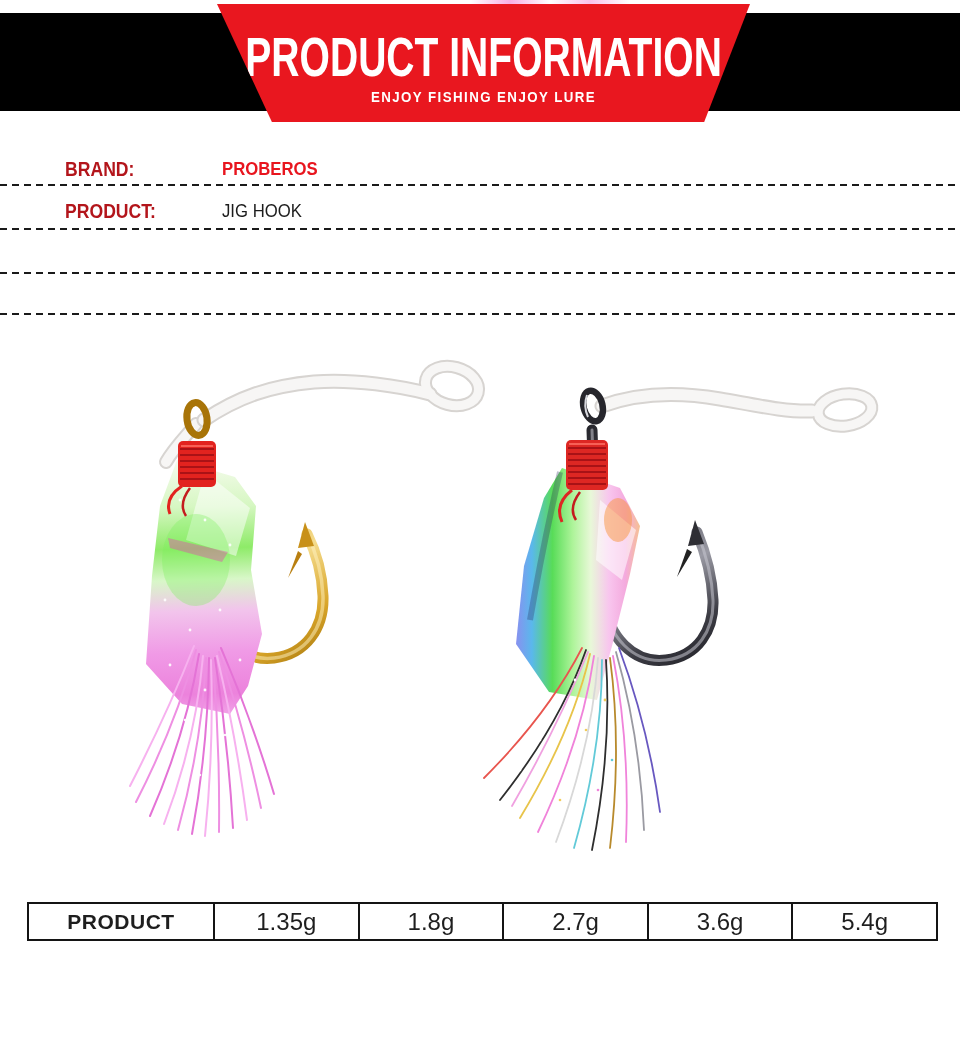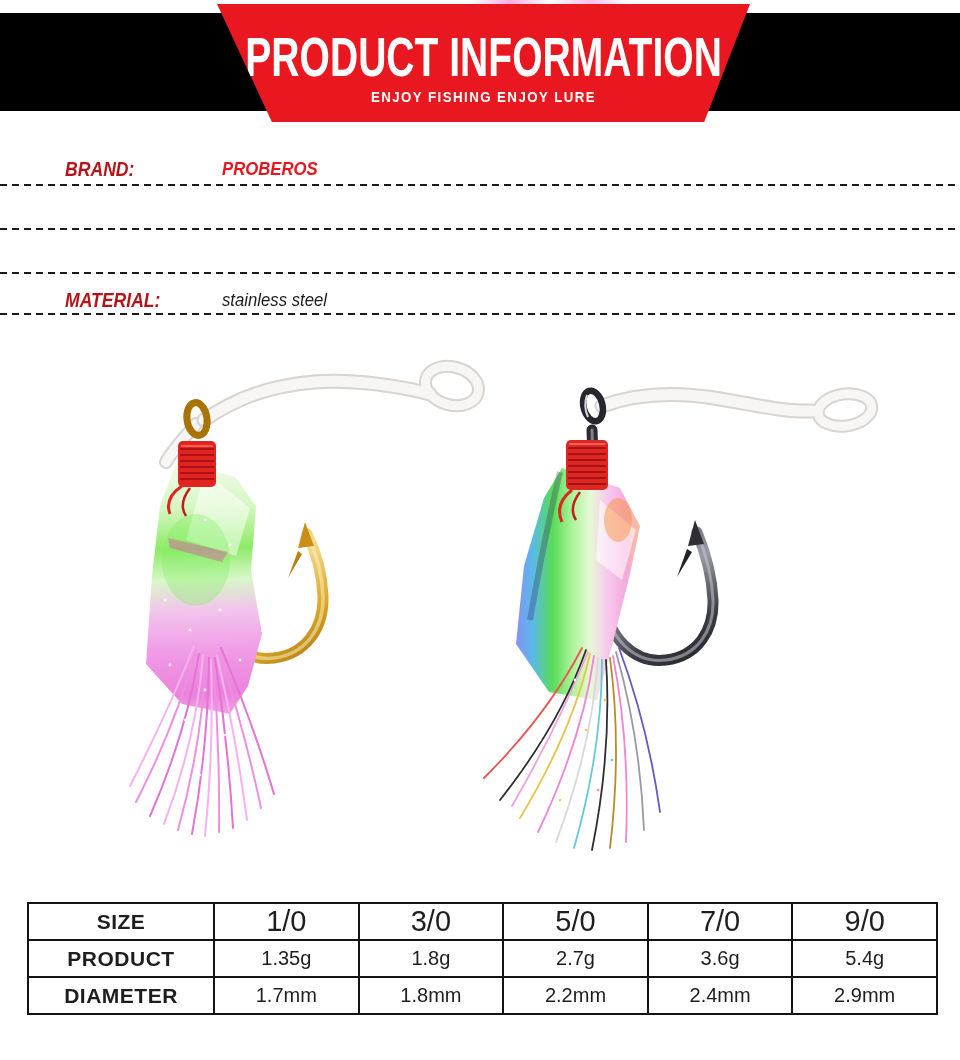"BRAND:" .detail-row { font-style: italic -> none }
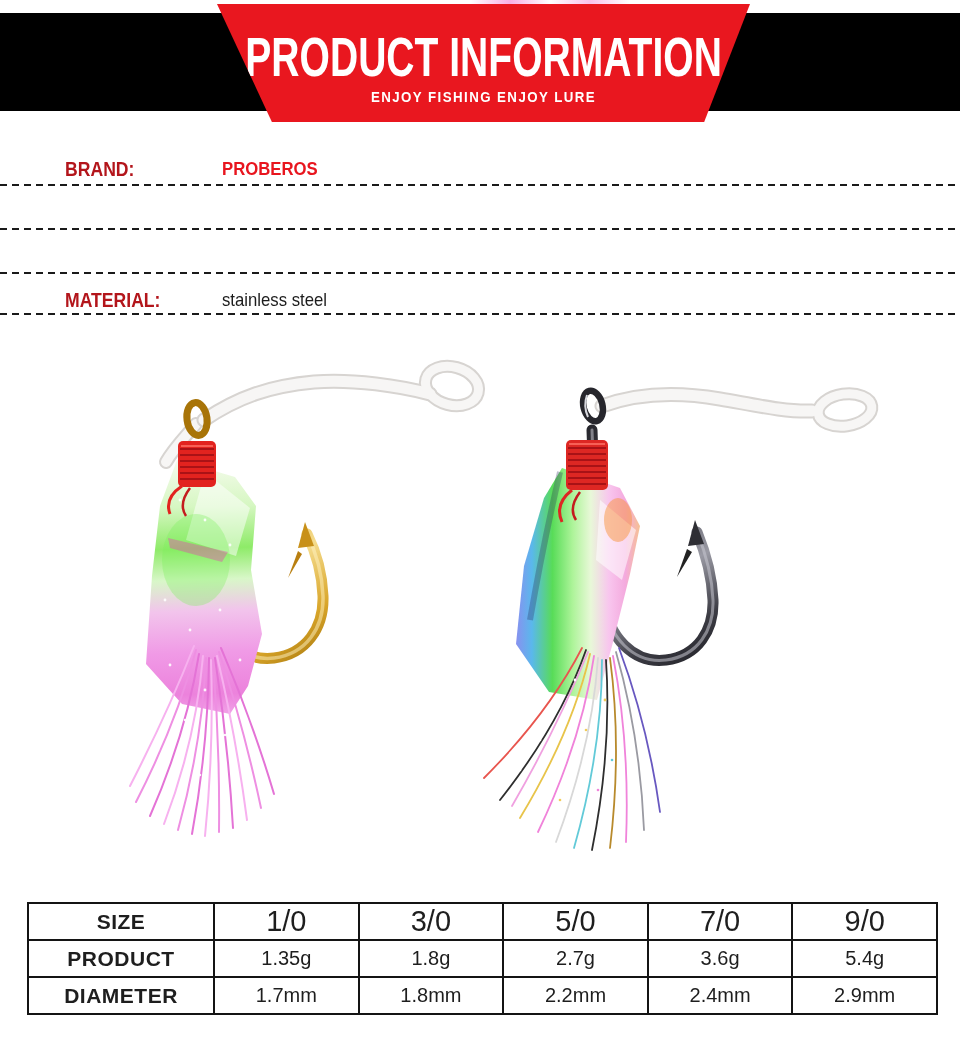"PRODUCT:" div.detail-row { html: none -> <div> <span>PRODUCT:</span> <span>JIG HOOK</span> </div> }
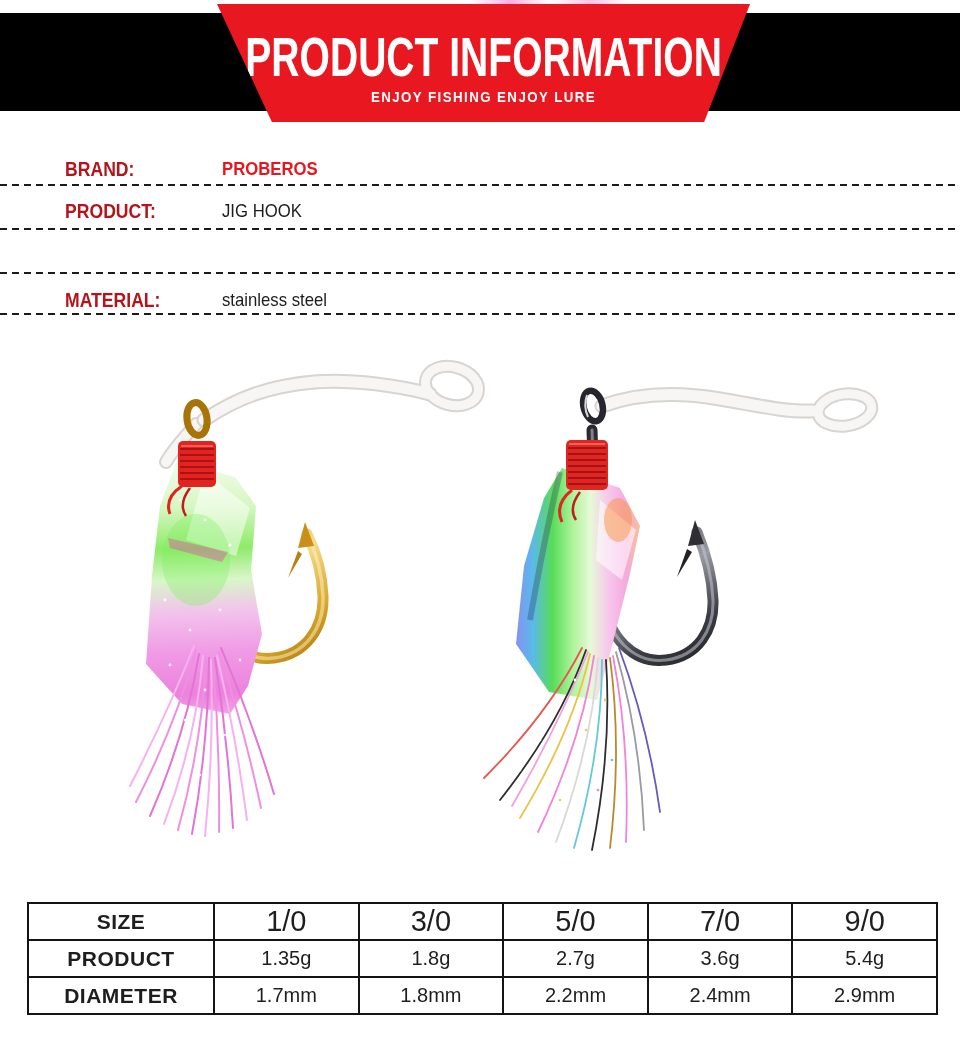"MATERIAL:" div.detail-row { html: <div> <span>MATERIAL:</span> <span>stainless steel</span> </div> -> none }
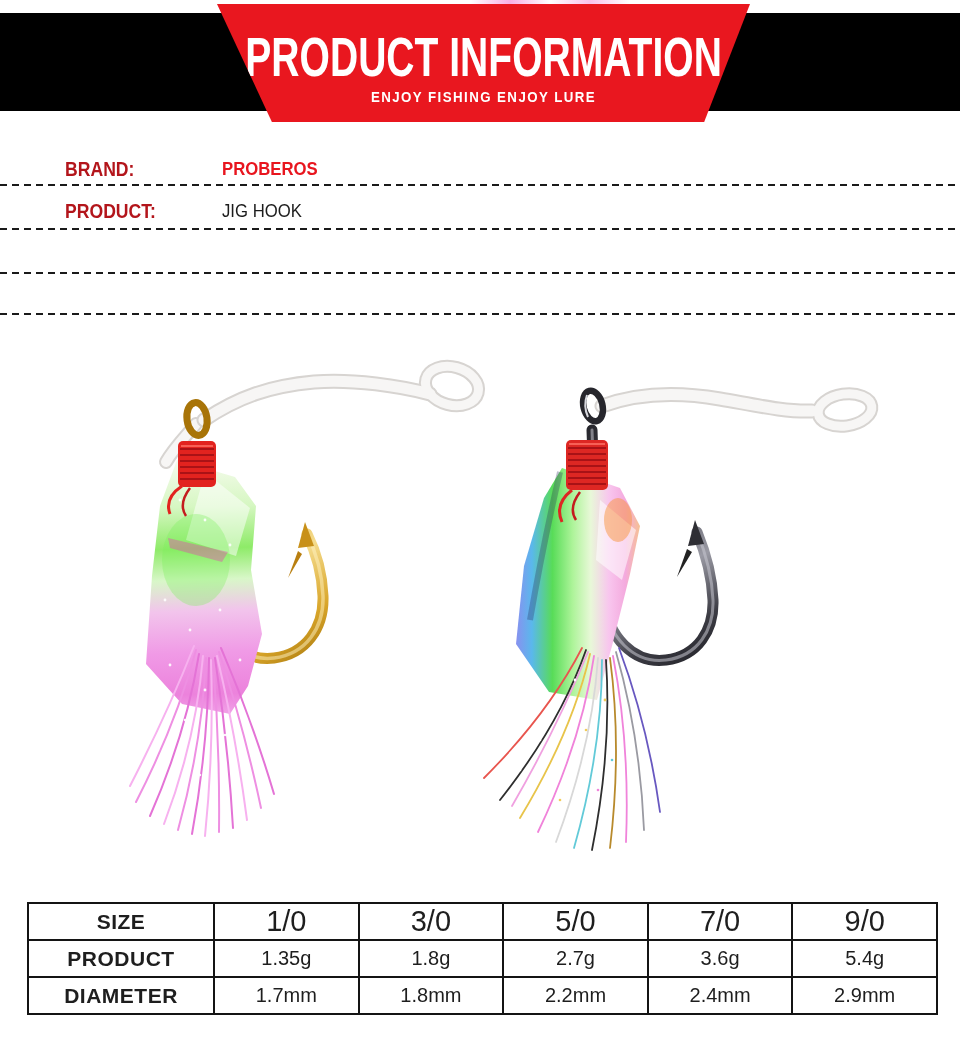"SIZE" tr { html: <tr> <td>SIZE</td> <td>1/0</td> <td>3/0</td> <td>5/0</td> <td>7/0</td> <td>9/0</td> </tr> -> none }
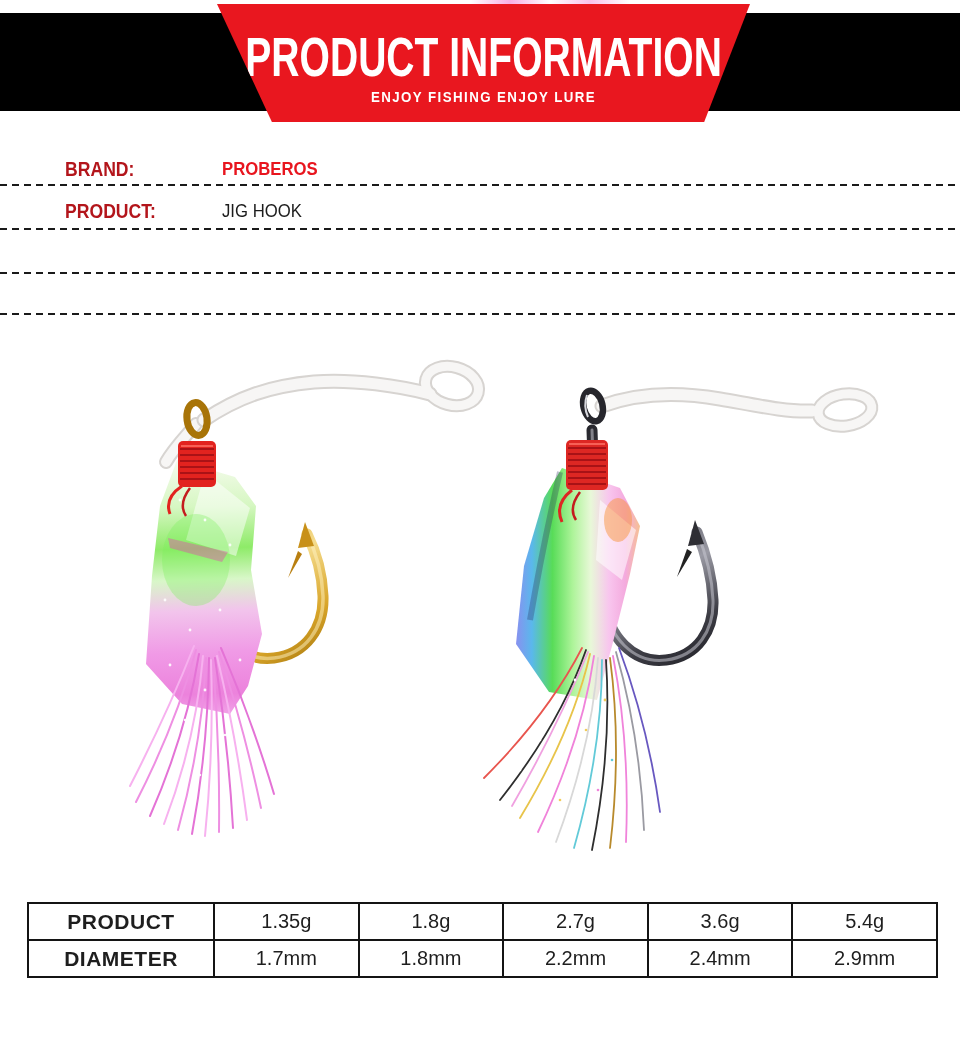"1.35g" td.small { font-size: 20px -> 24px }
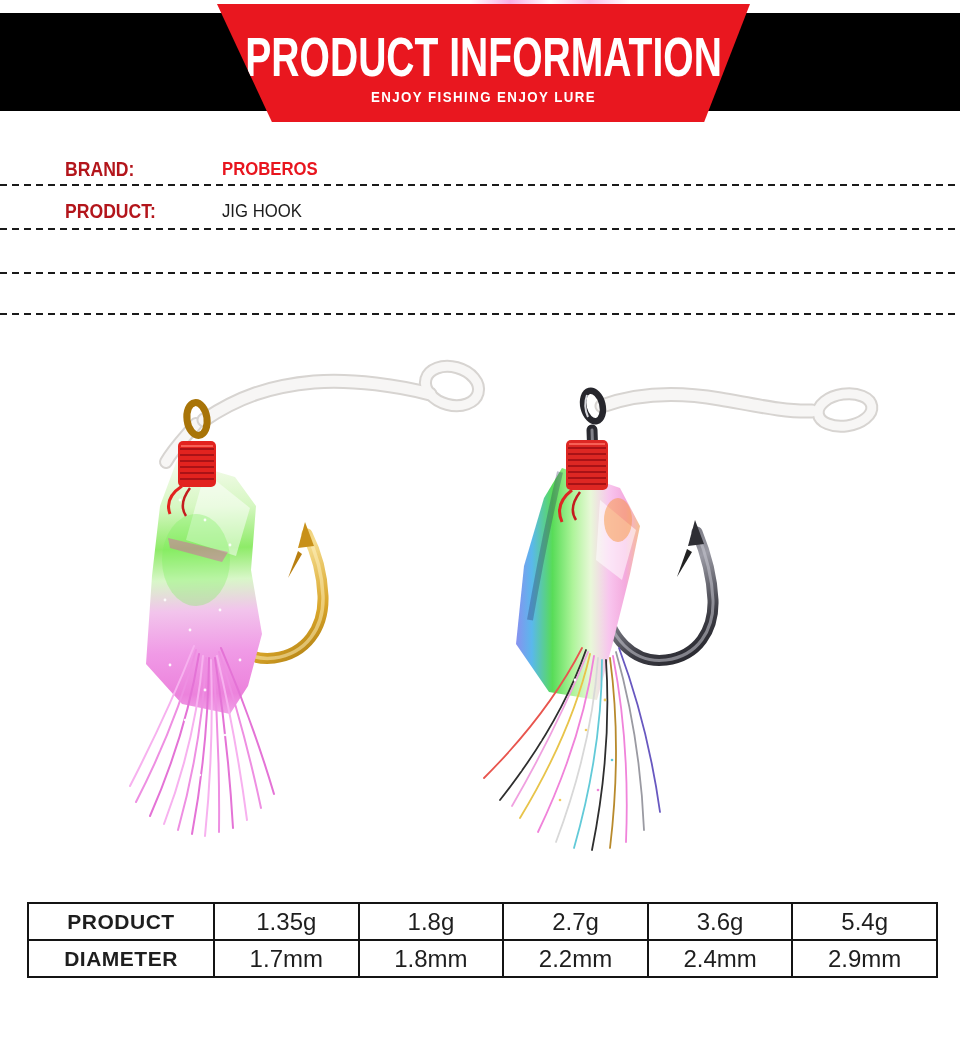"DIAMETER" tr { html: <tr> <td>DIAMETER</td> <td>1.7mm</td> <td>1.8mm</td> <td>2.2mm</td> <td>2.4mm</td> <td>2.9mm</td> </tr> -> none }
